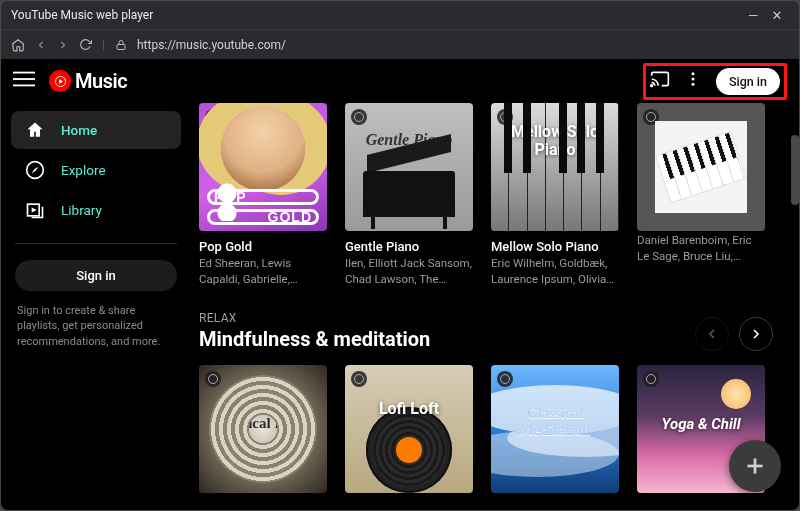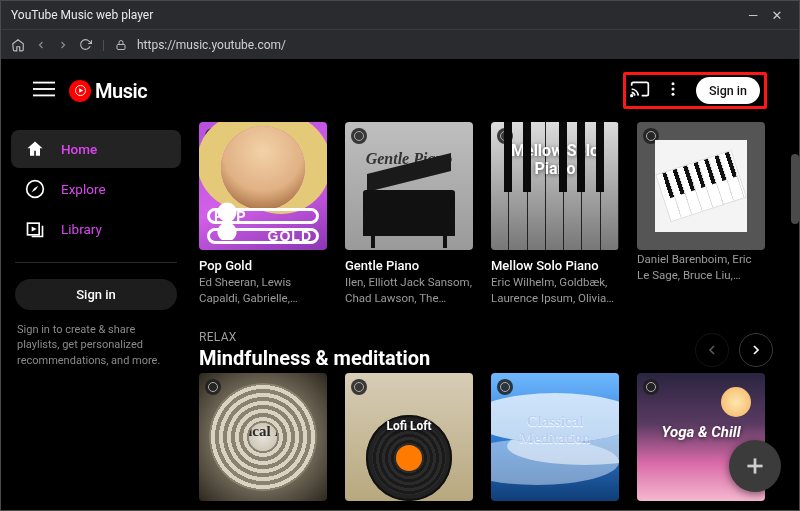"YouTube Music web player" .window { border-radius: 0 -> 8px }
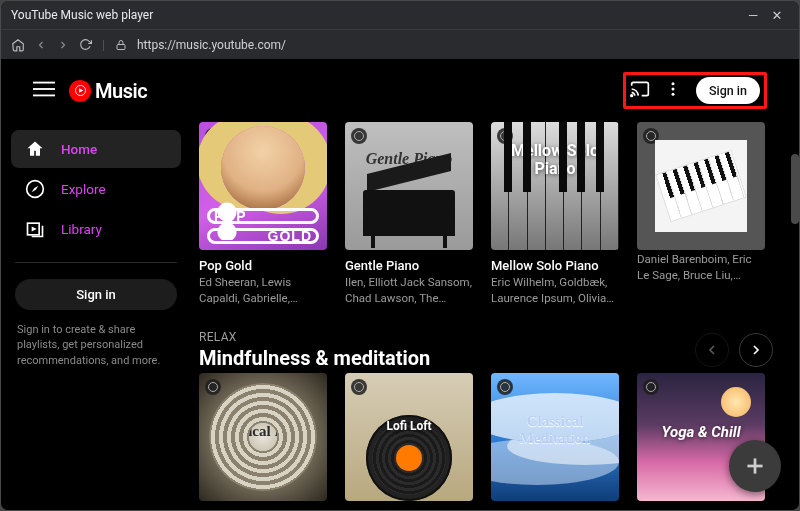"Music" .topbar { height: 63px -> 44px; padding: 0 32px -> 0 12px }
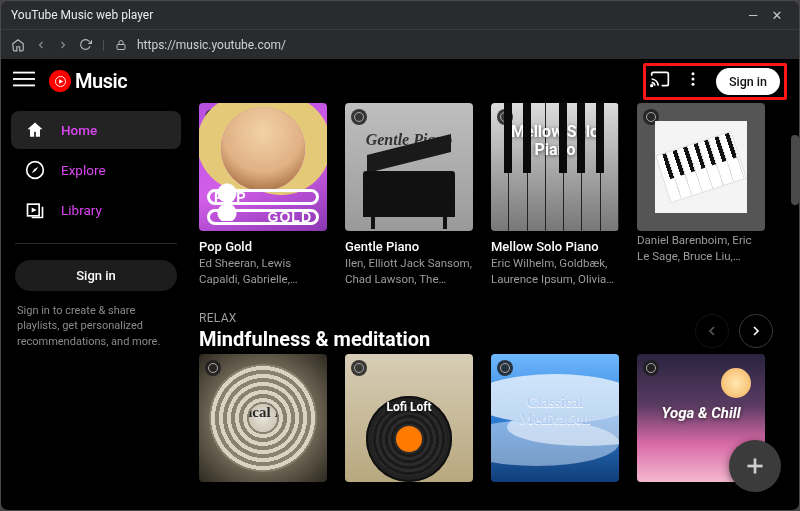"Home" .navitem { color: #d946ef -> #5eead4 }
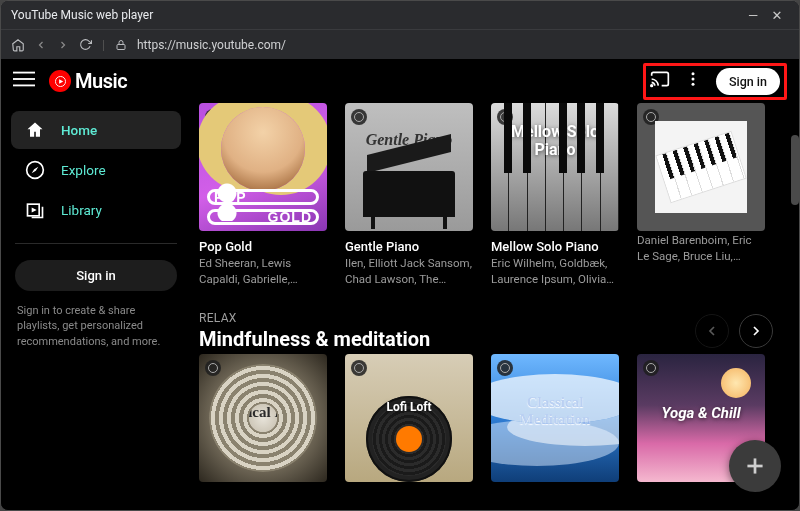"RELAX" .row-head { align-items: center -> flex-end; padding: 0 26px 3px 0 -> 0 26px 14px 0 }
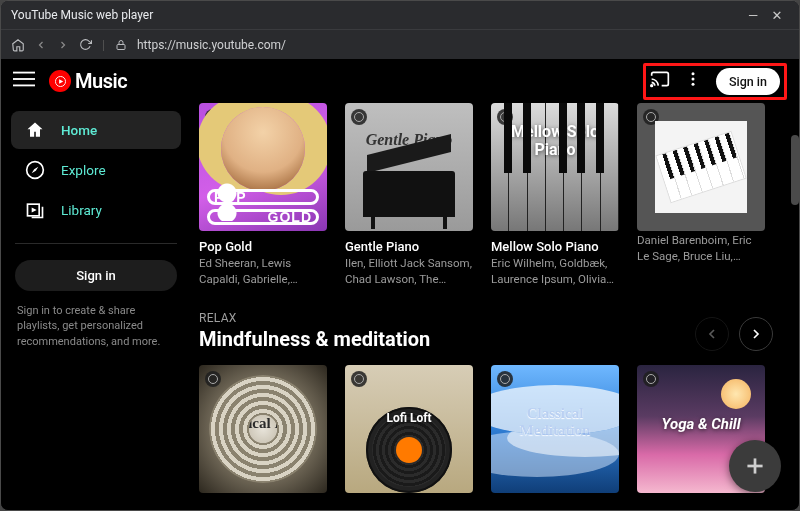"Lofi Loft" div.overlay-text { font-size: 12px -> 16px; top: 46px -> 34px }
